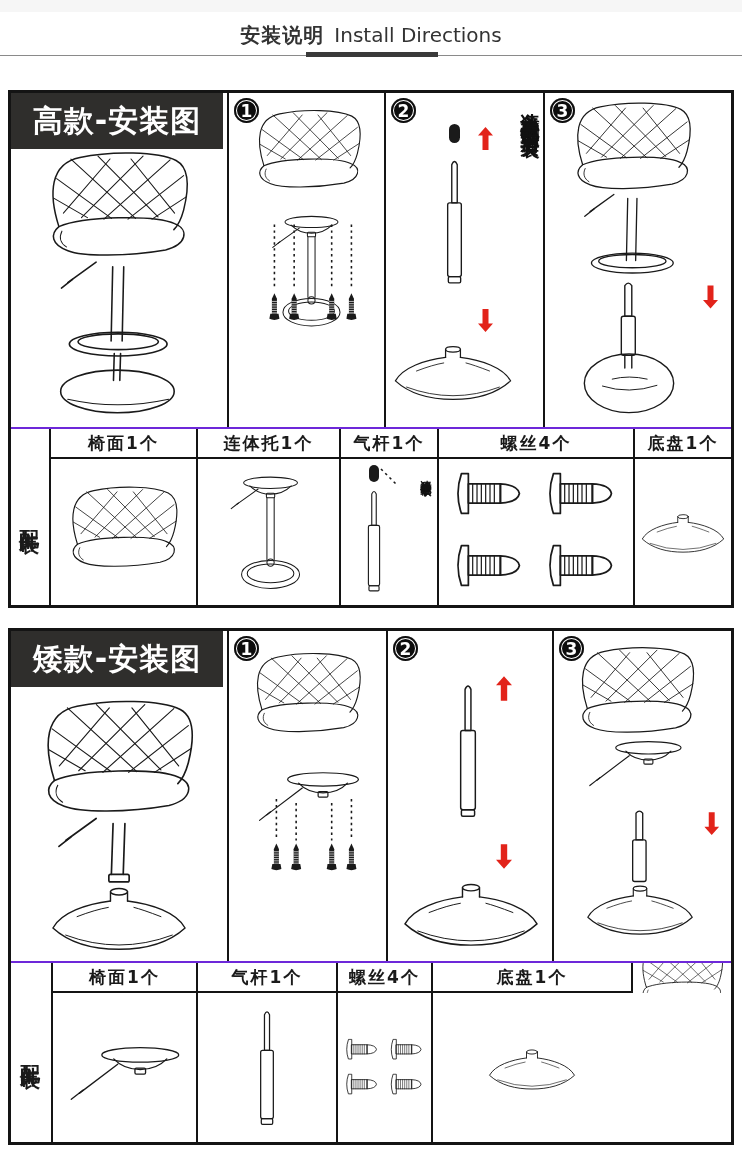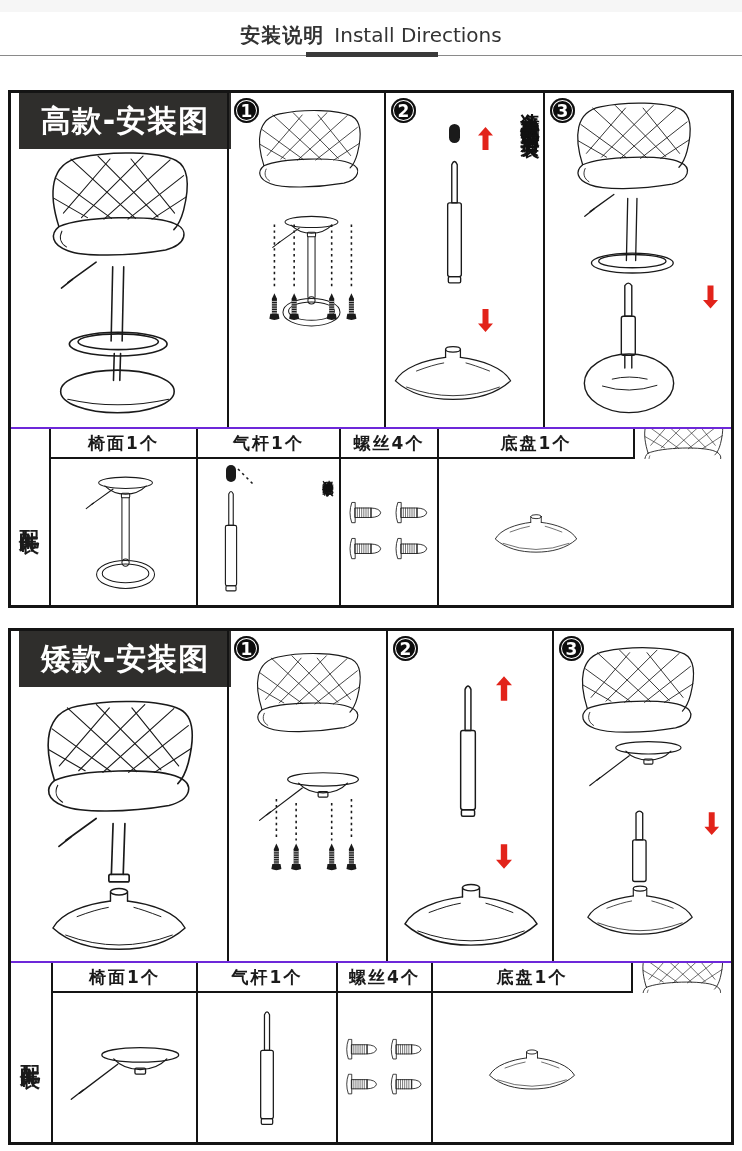"高款-安装图" .panel-title { left: 8px -> 0 }
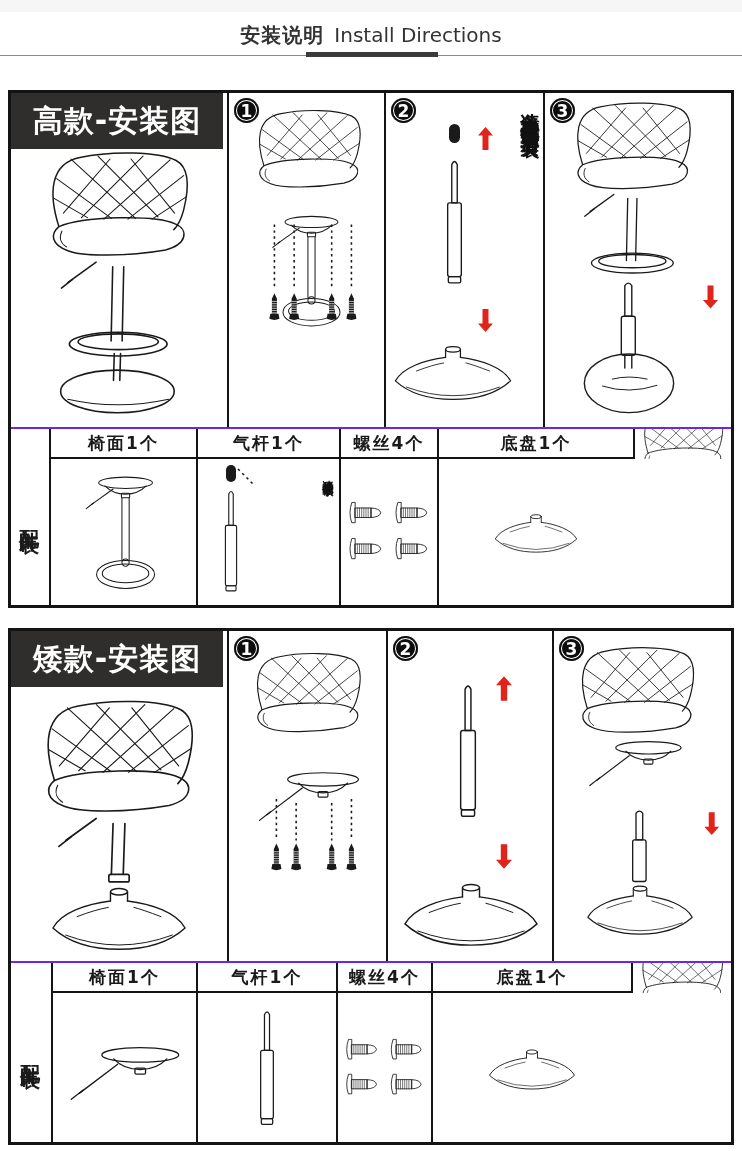"连体托1个" div.pt-head { html: none -> <div>连体托1个</div> }
